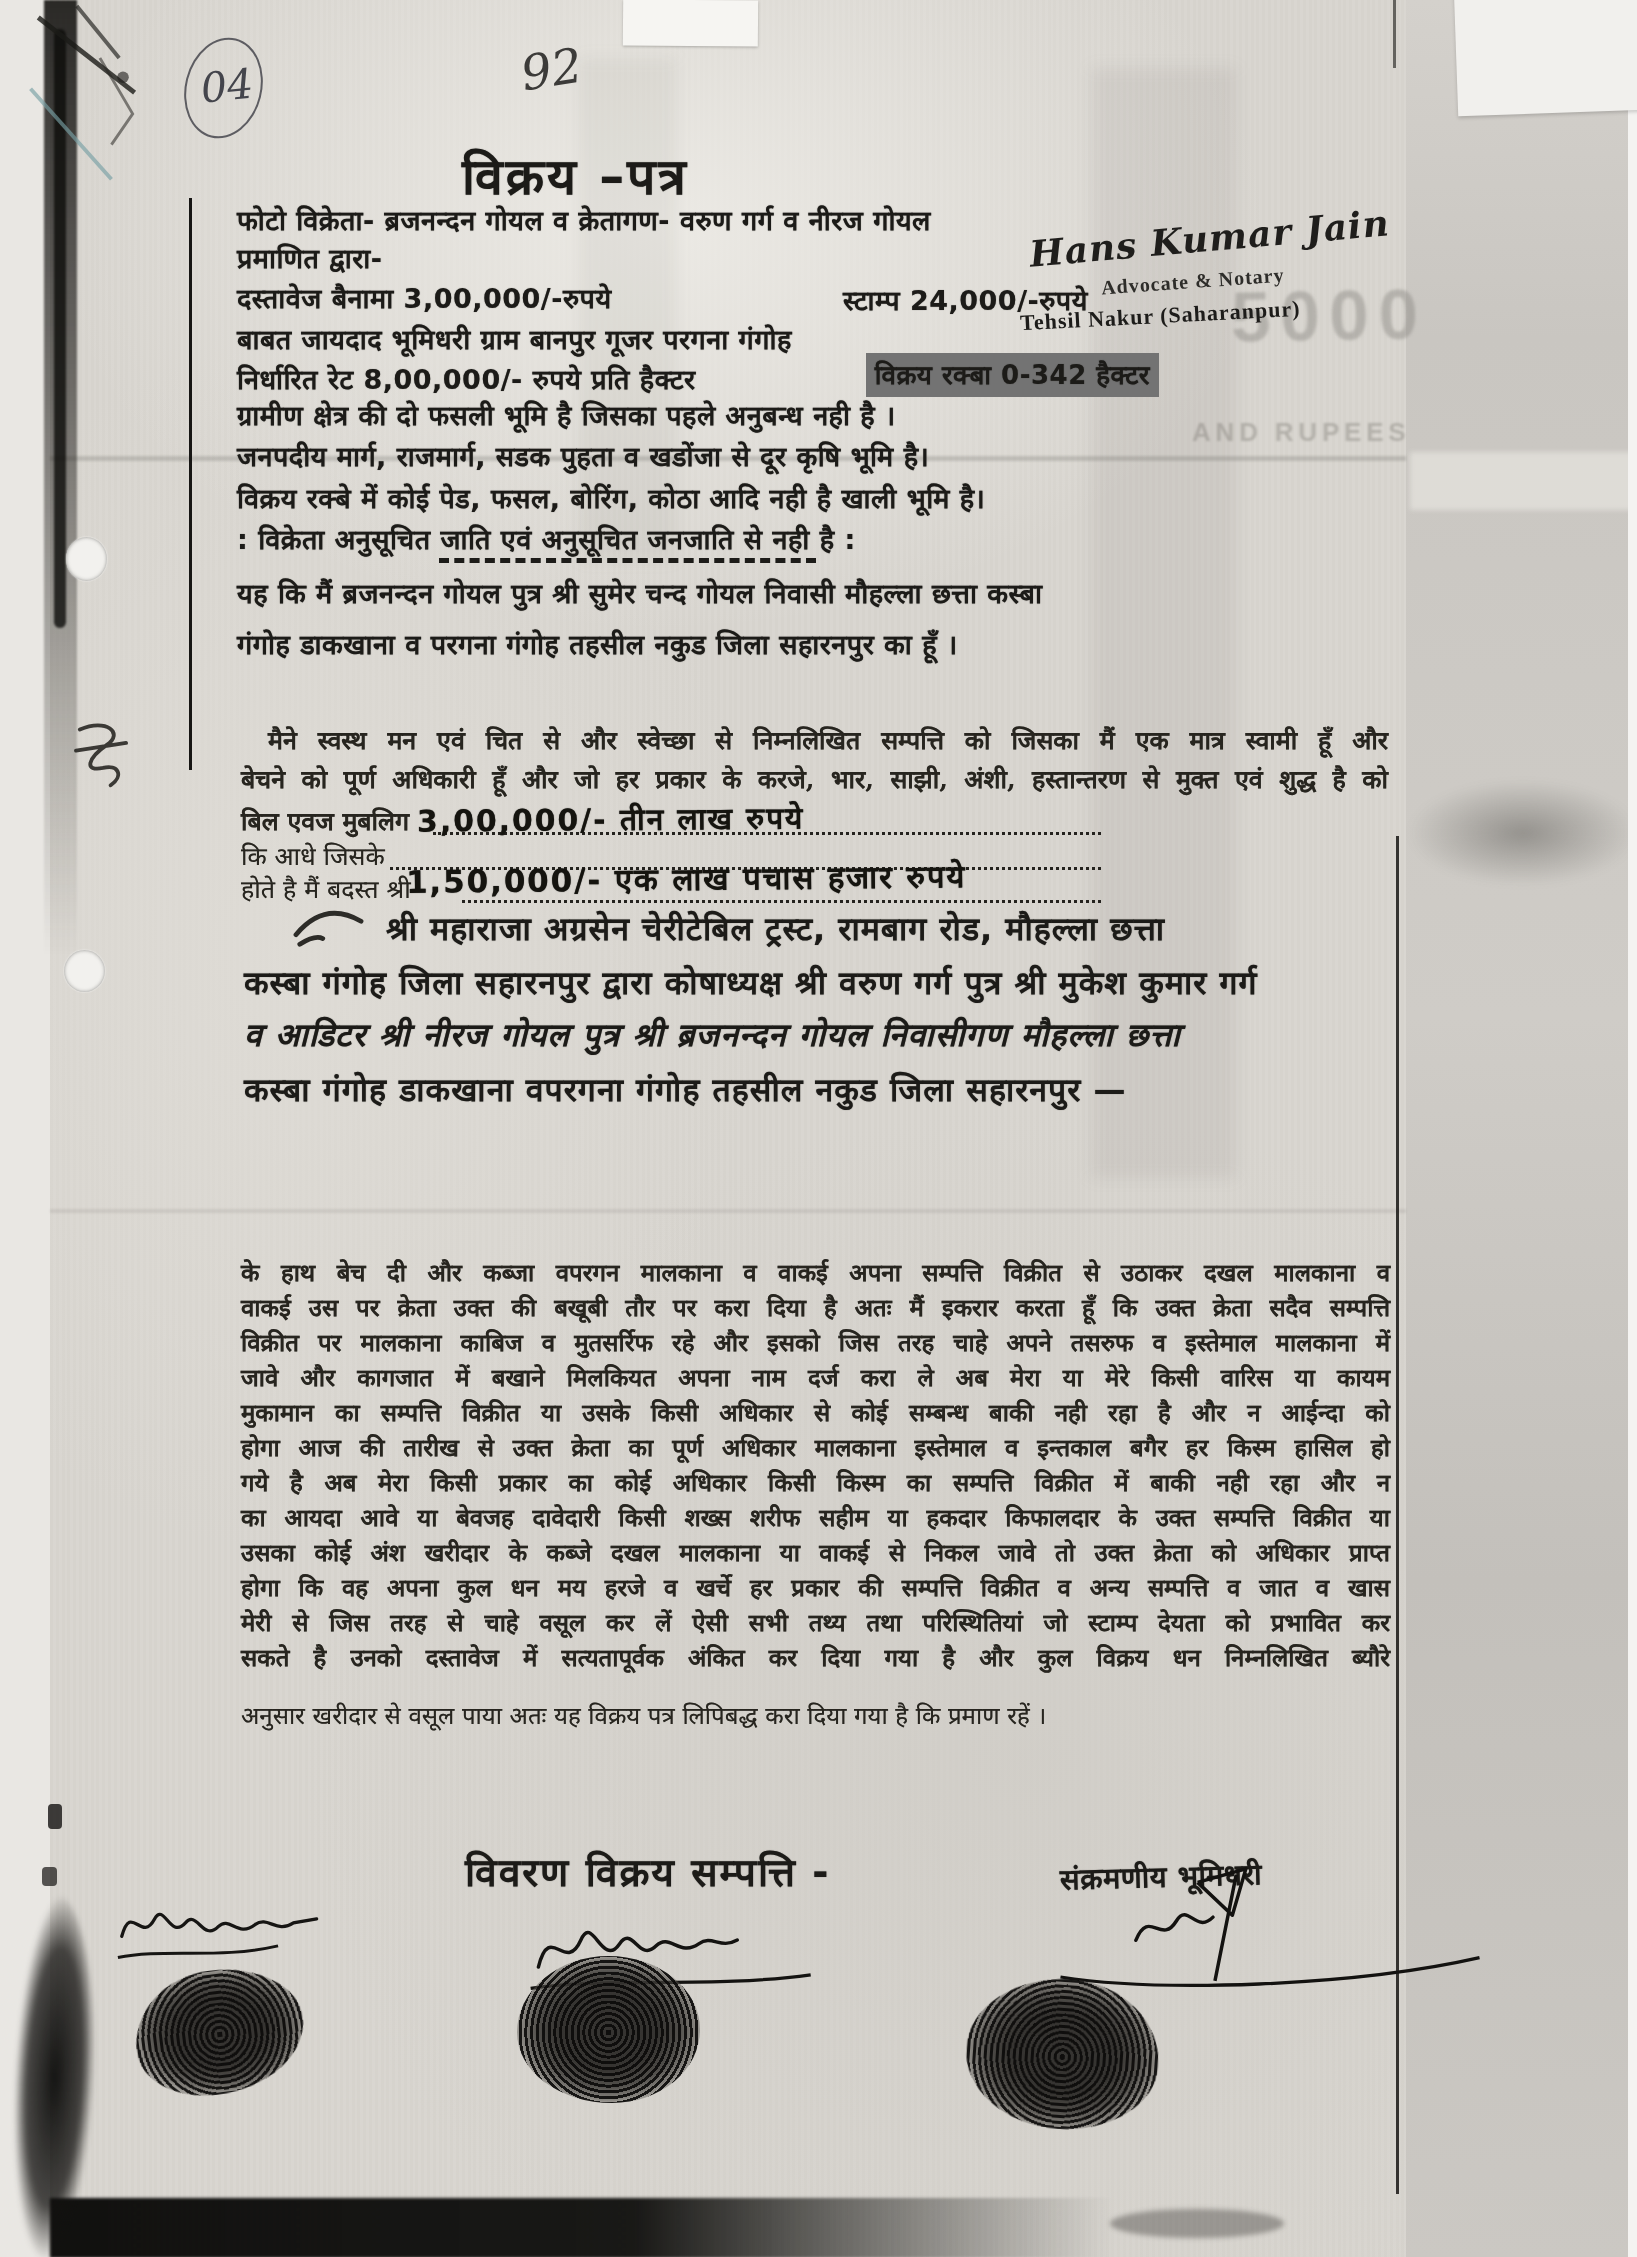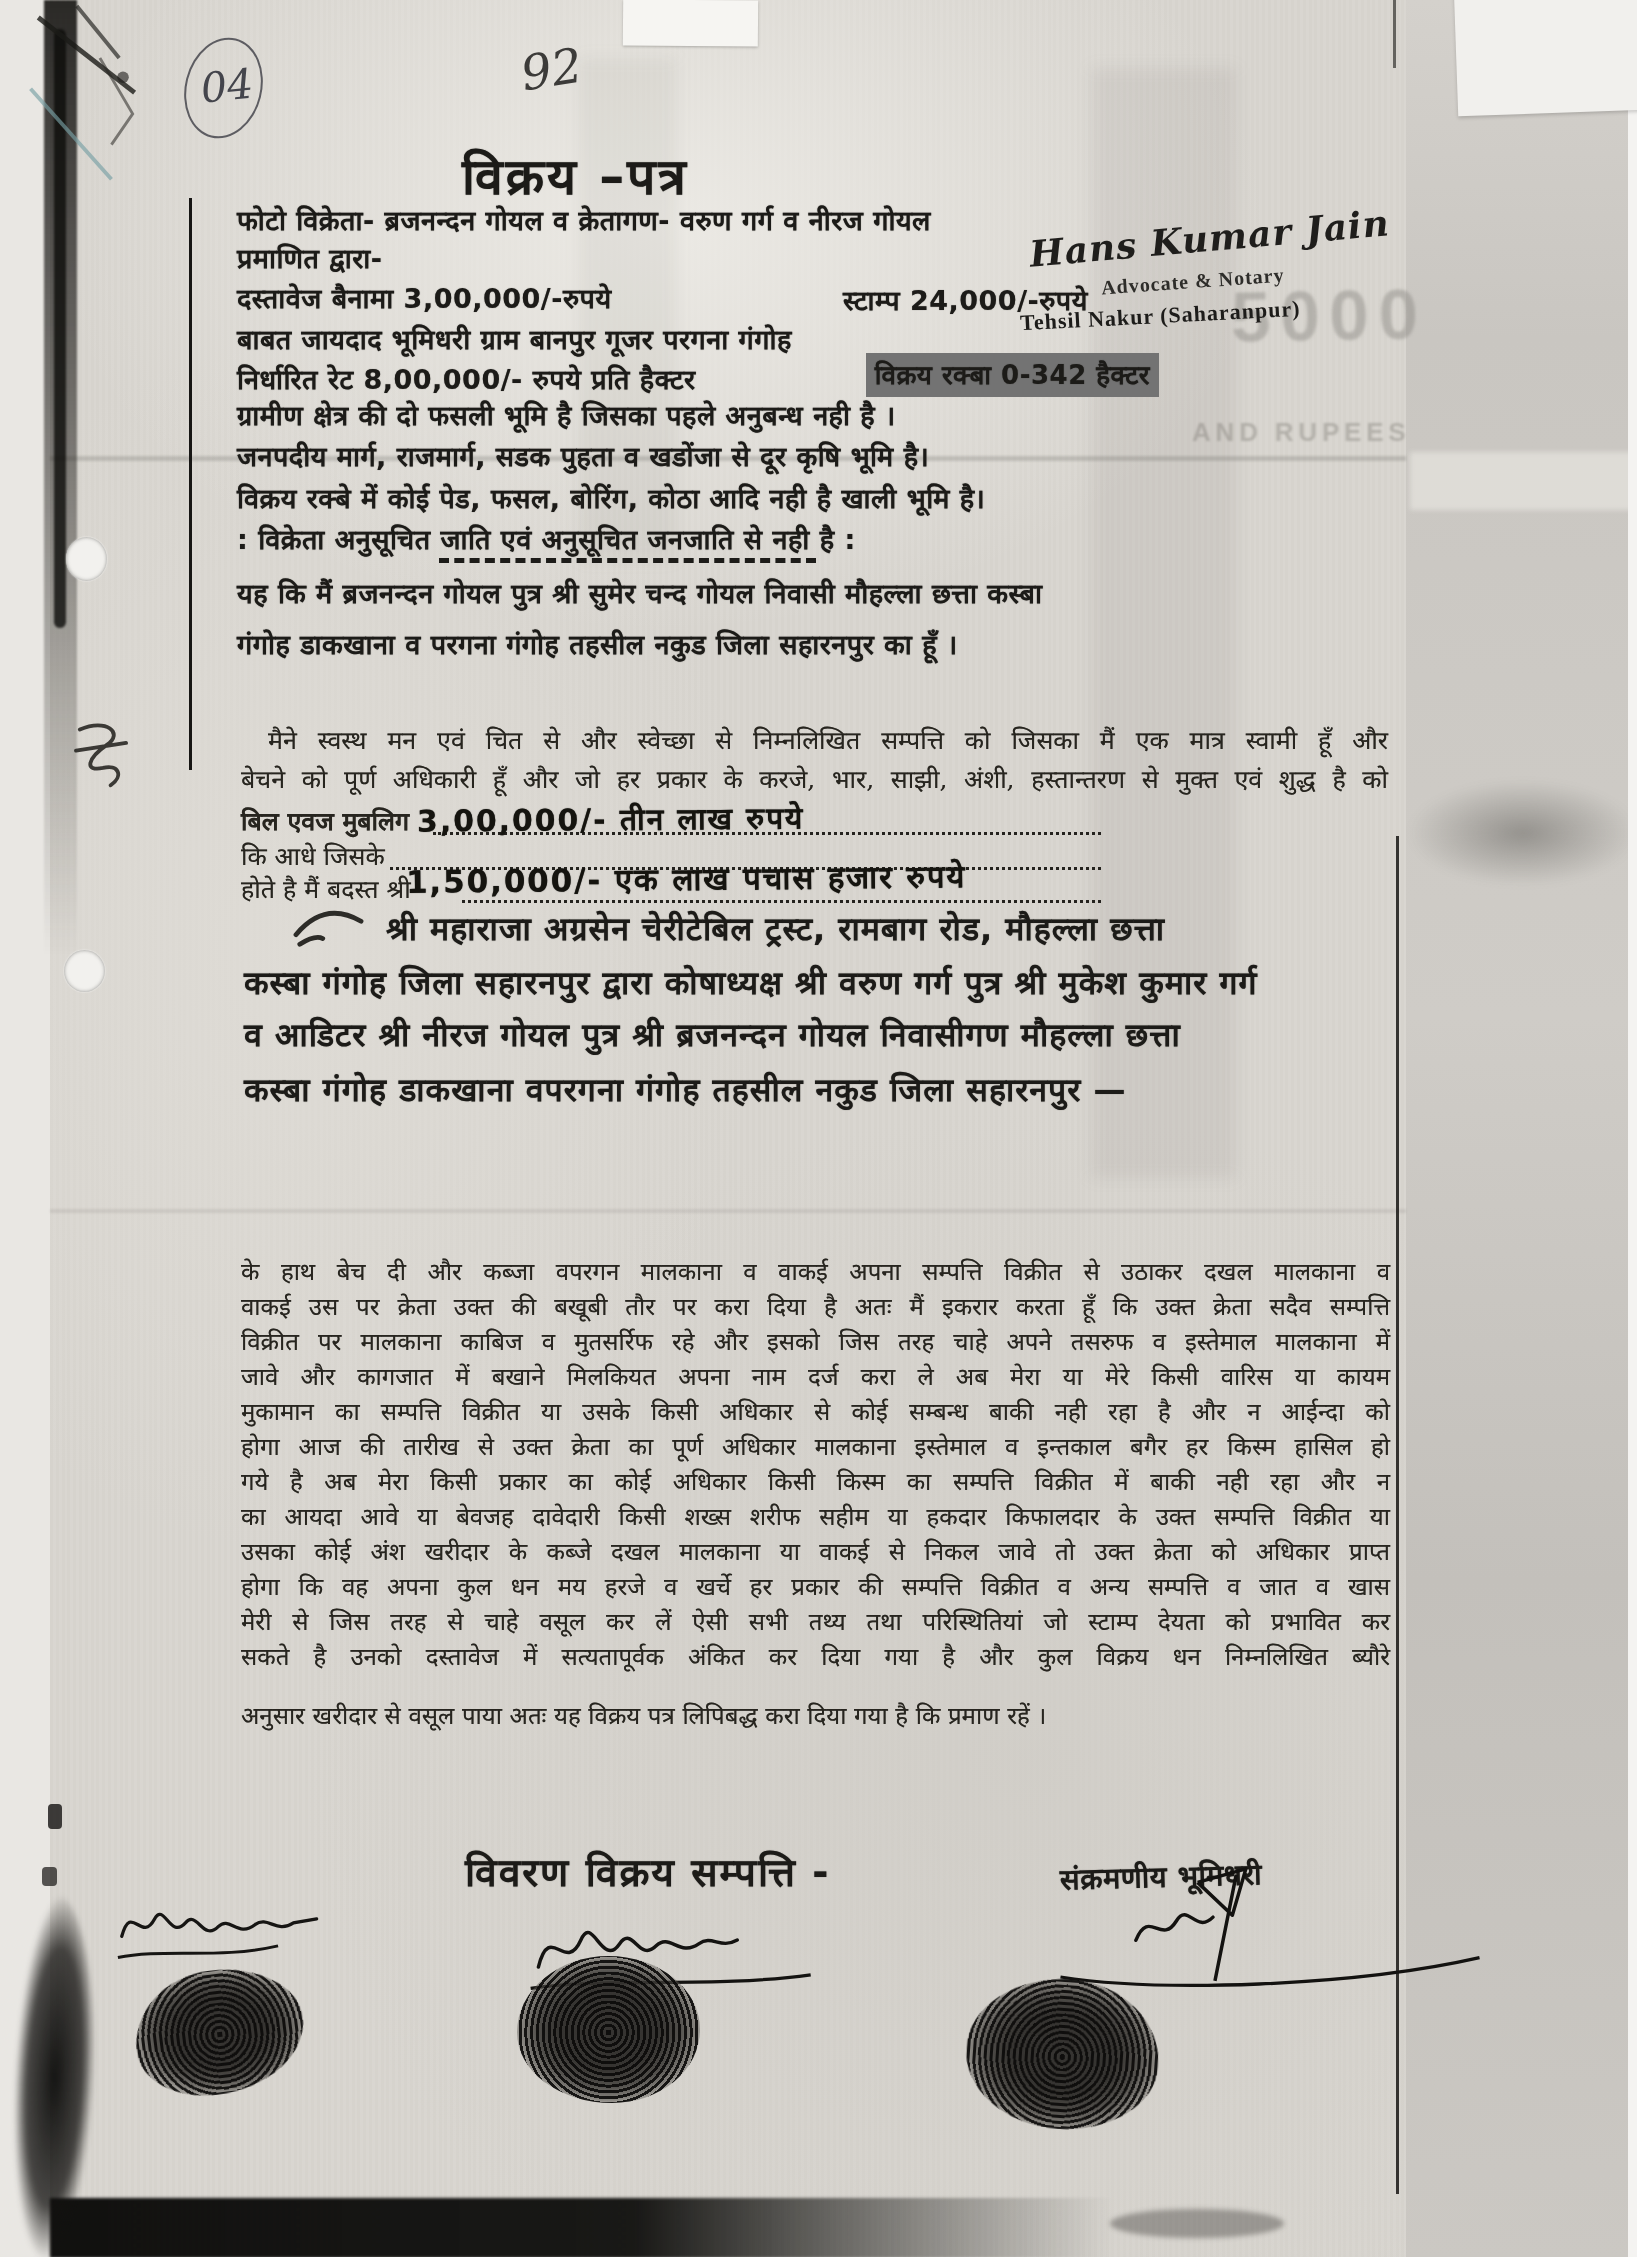"मैने स्वस्थ मन एवं चित" .jline { font-weight: none -> bold }
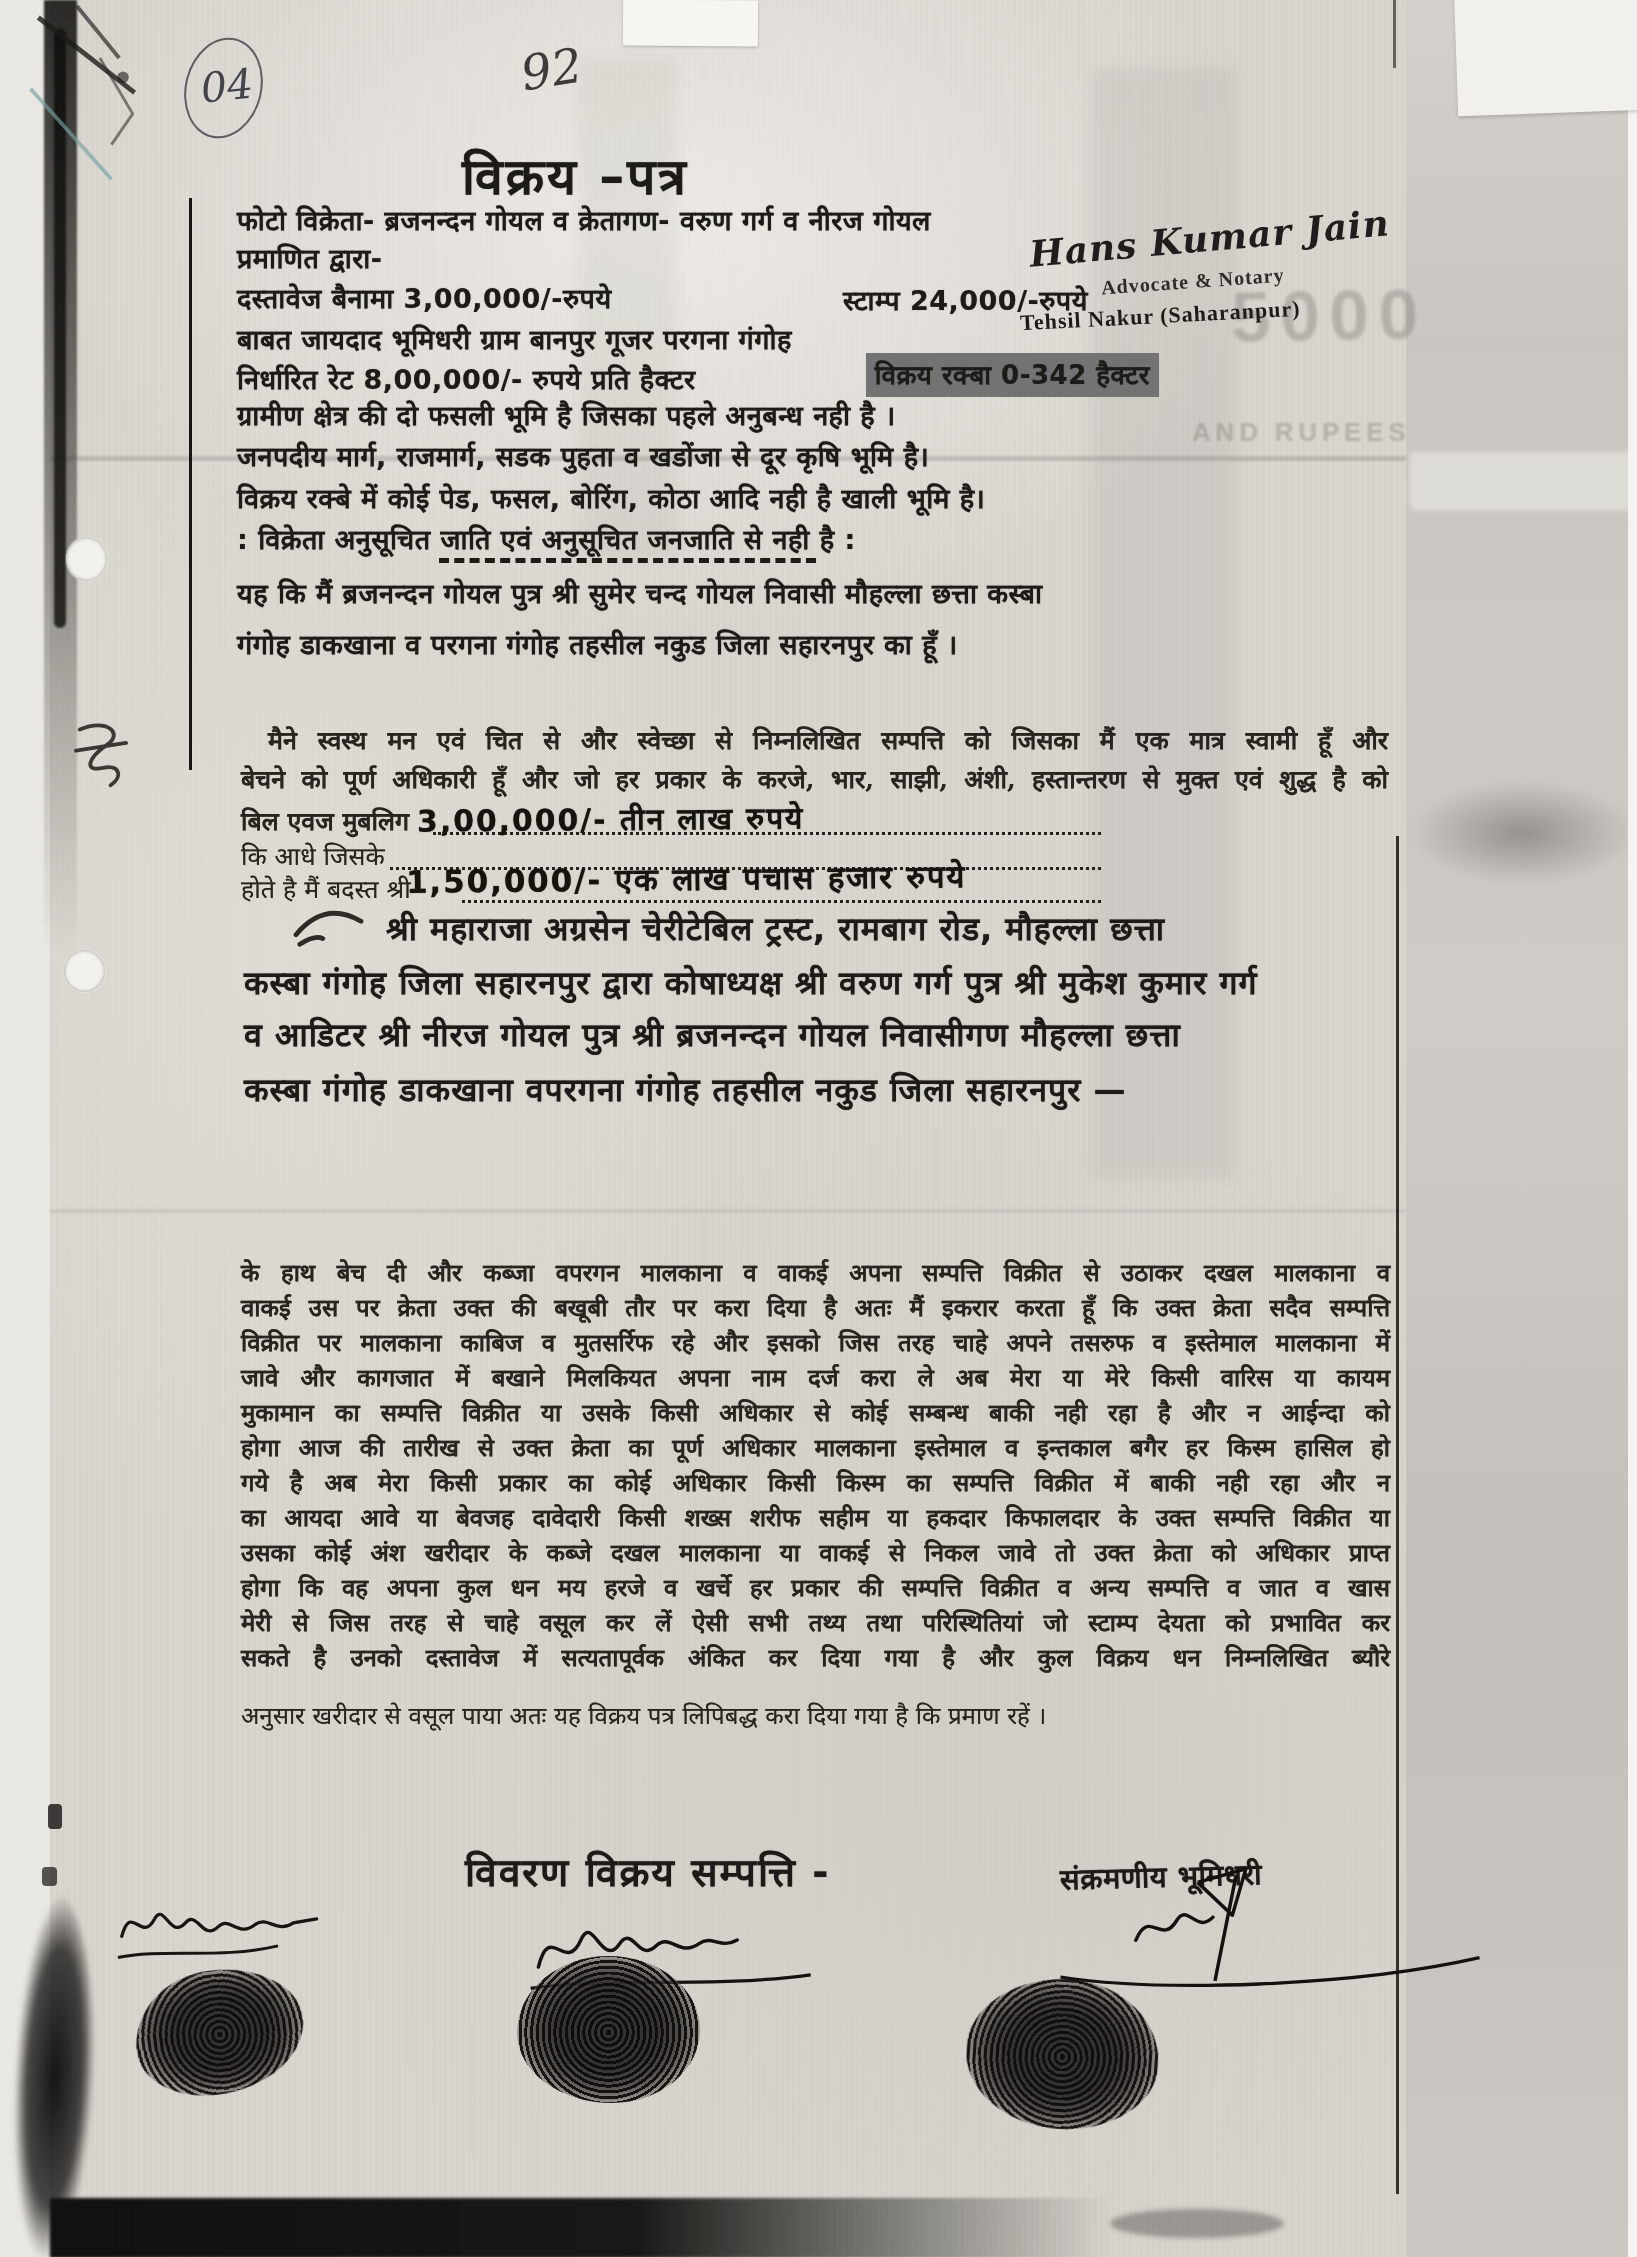"व आडिटर श्री नीरज गोयल" div.abs { font-style: none -> italic }
